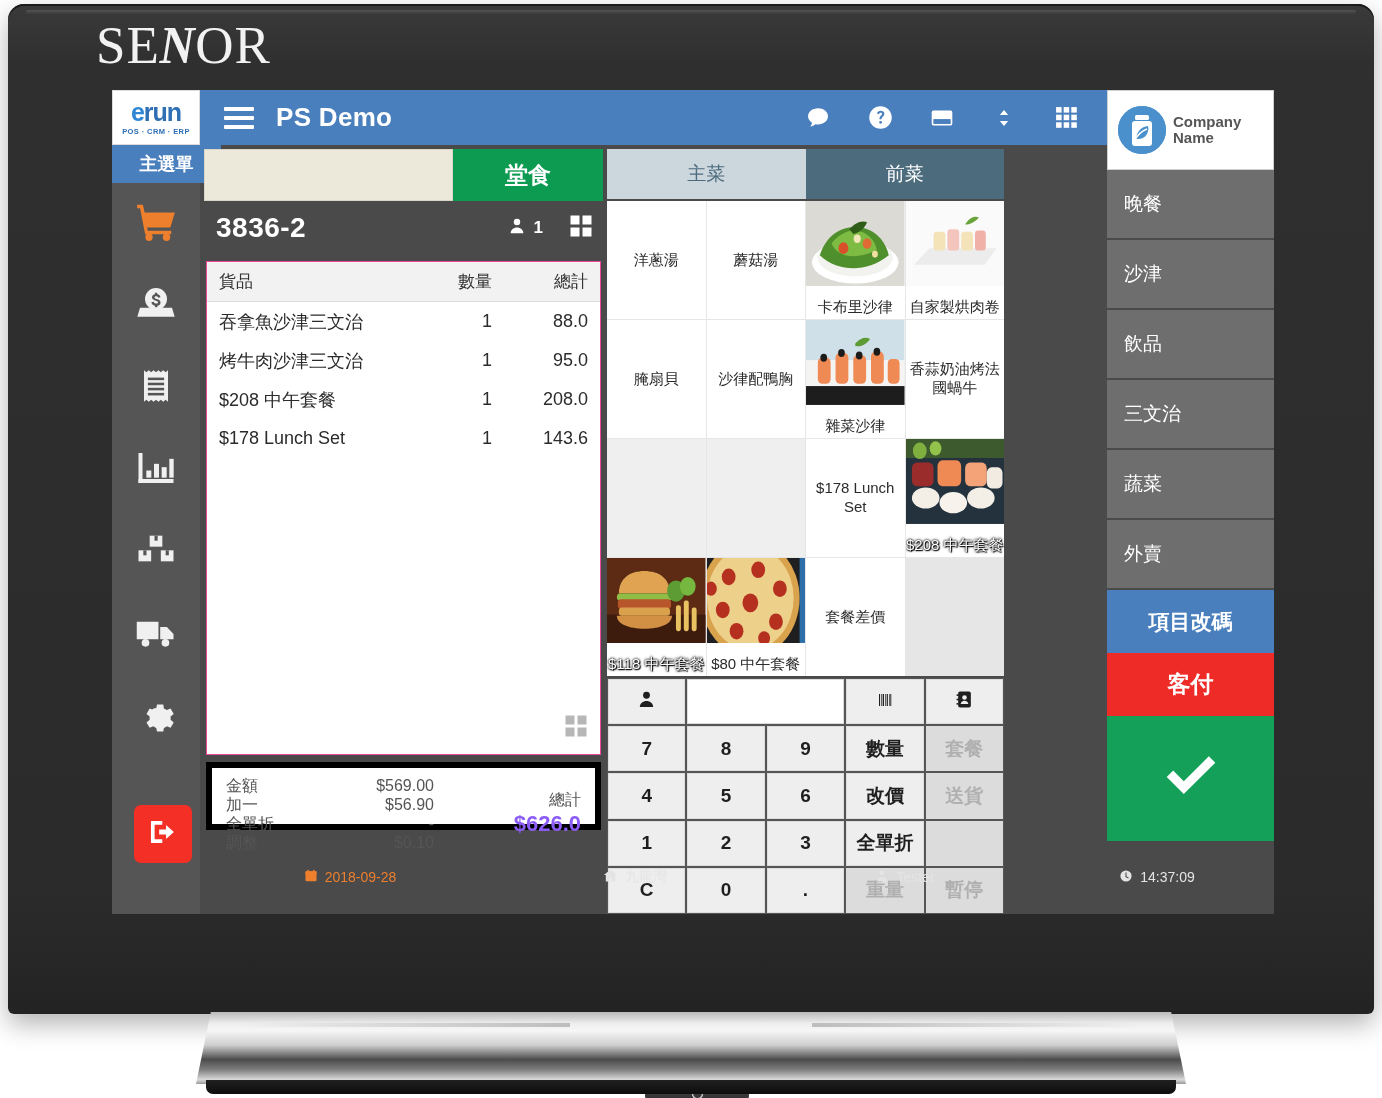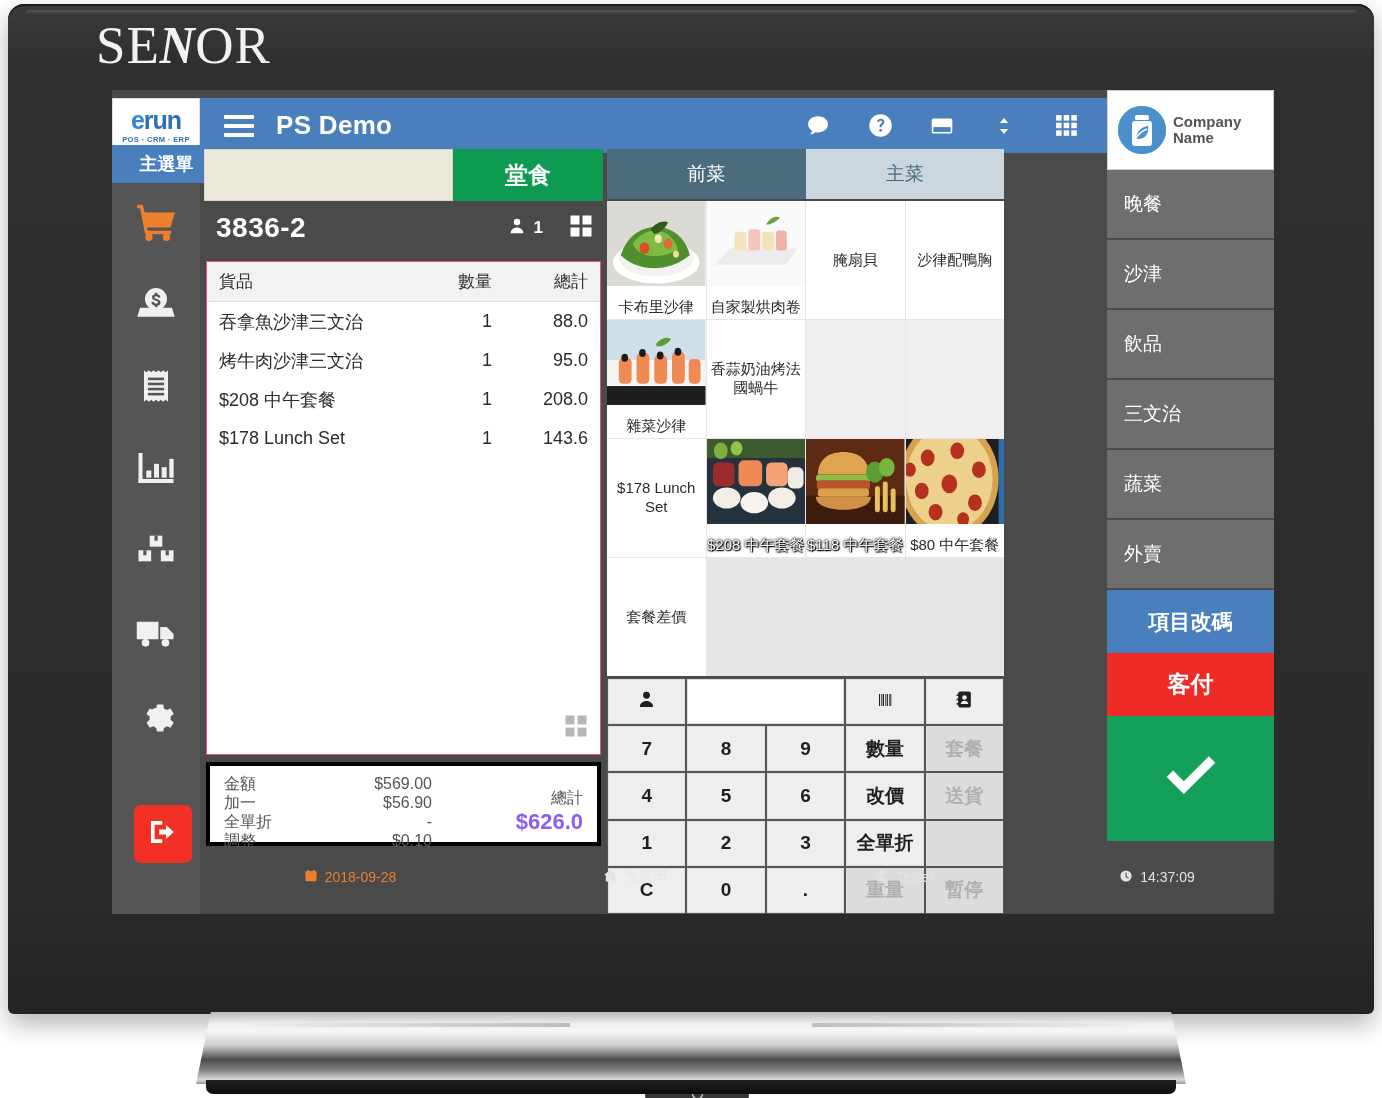"erun" #topbar { top: 8px -> 0 }
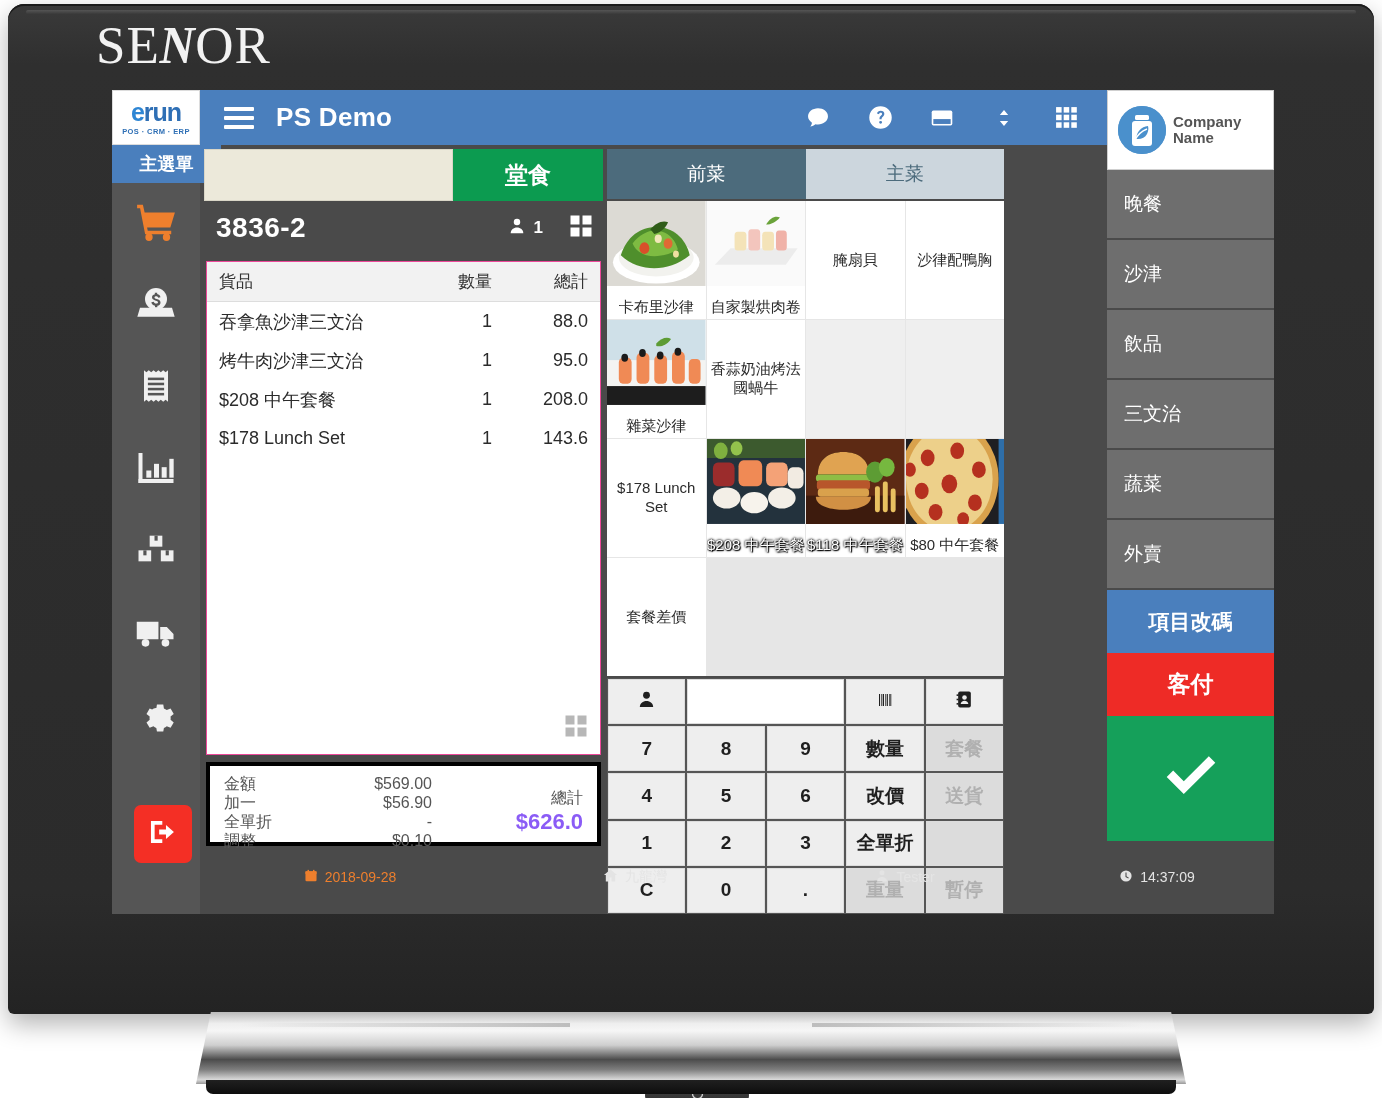"前菜" div.cat-tab { order: before "主菜" -> after "主菜" }
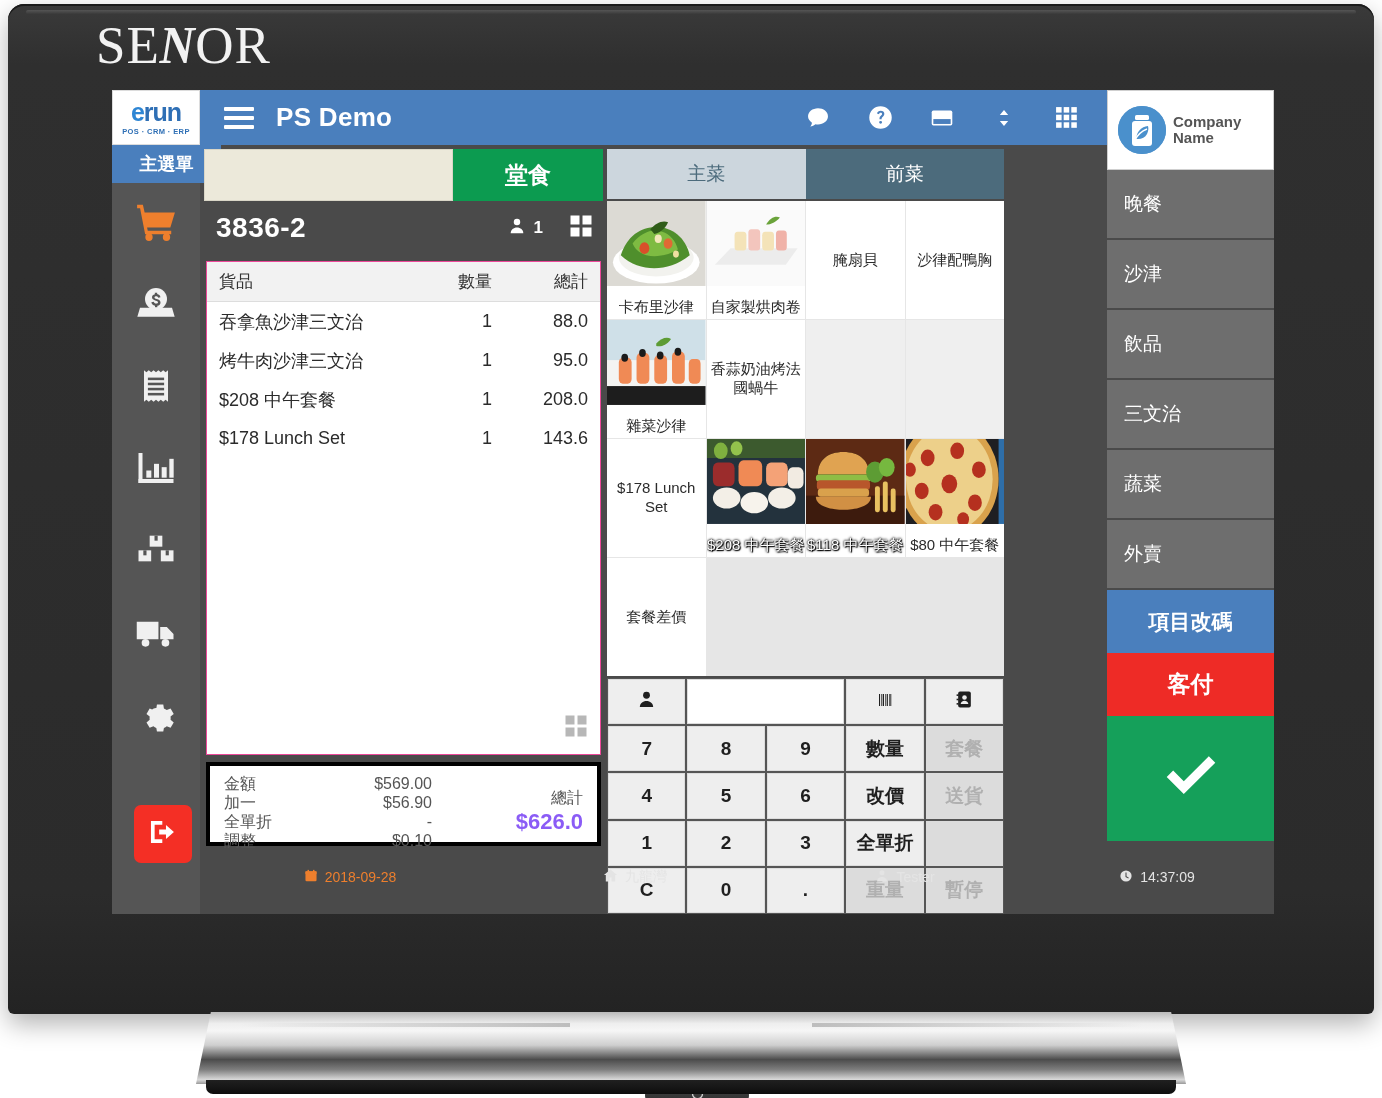"洋蔥湯" div.cell { html: none -> <div> <span>洋蔥湯</span> </div> }
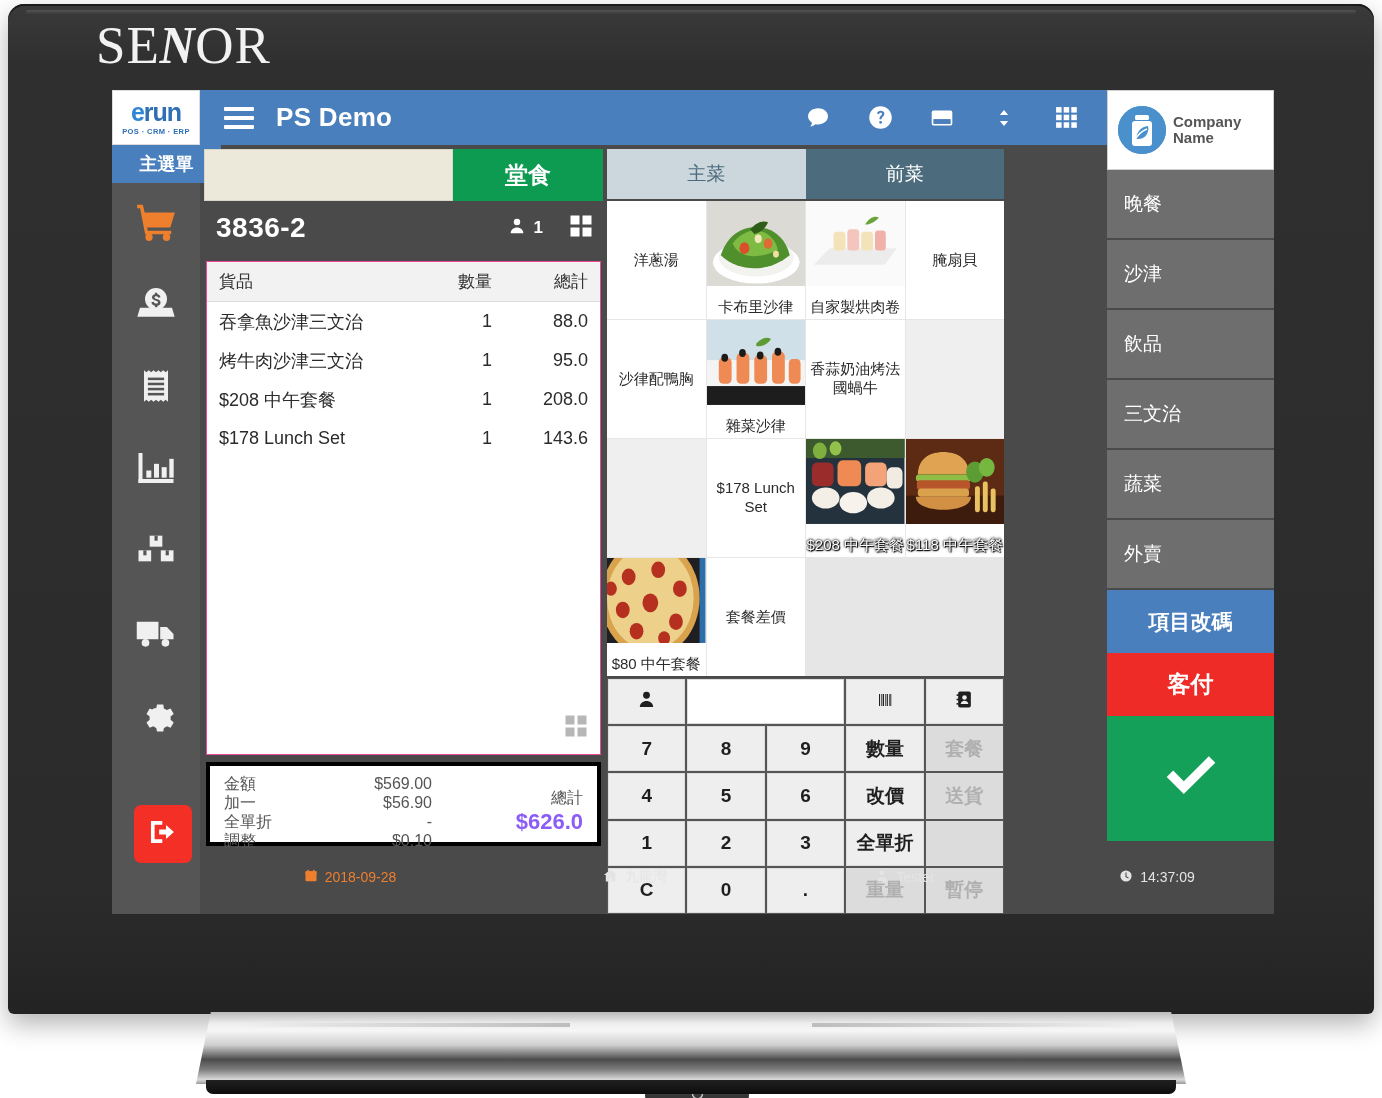"蘑菇湯" div.cell { html: none -> <div> <span>蘑菇湯</span> </div> }
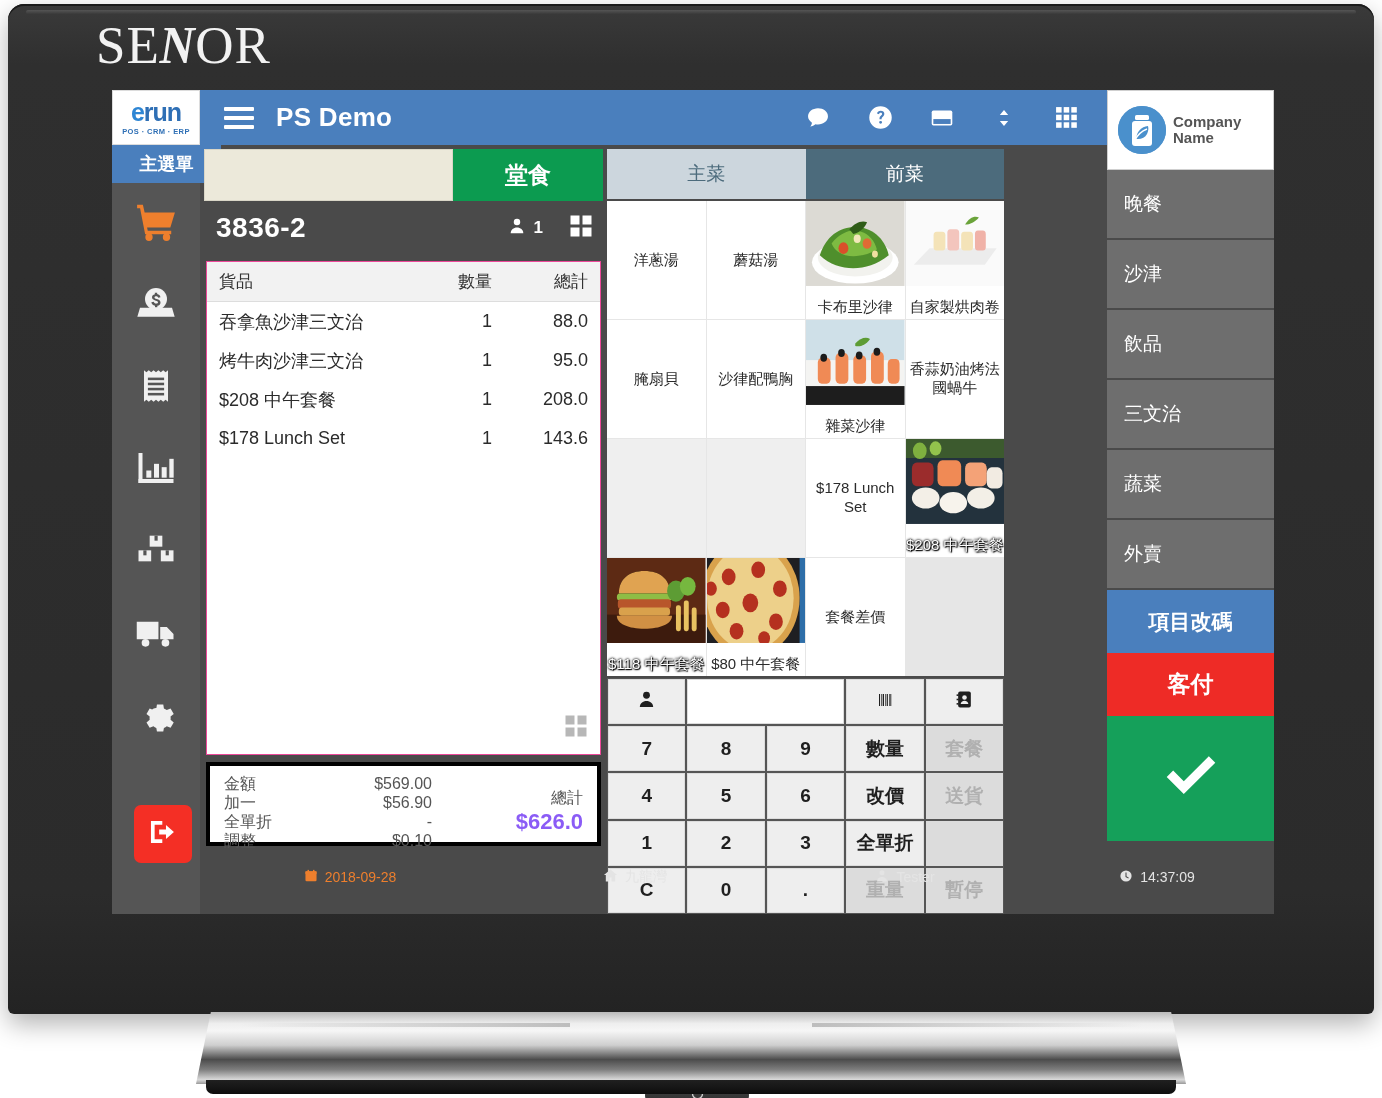"金額" #totals { border: 4px solid #000000 -> 6px solid #000000; height: 84px -> 68px }
